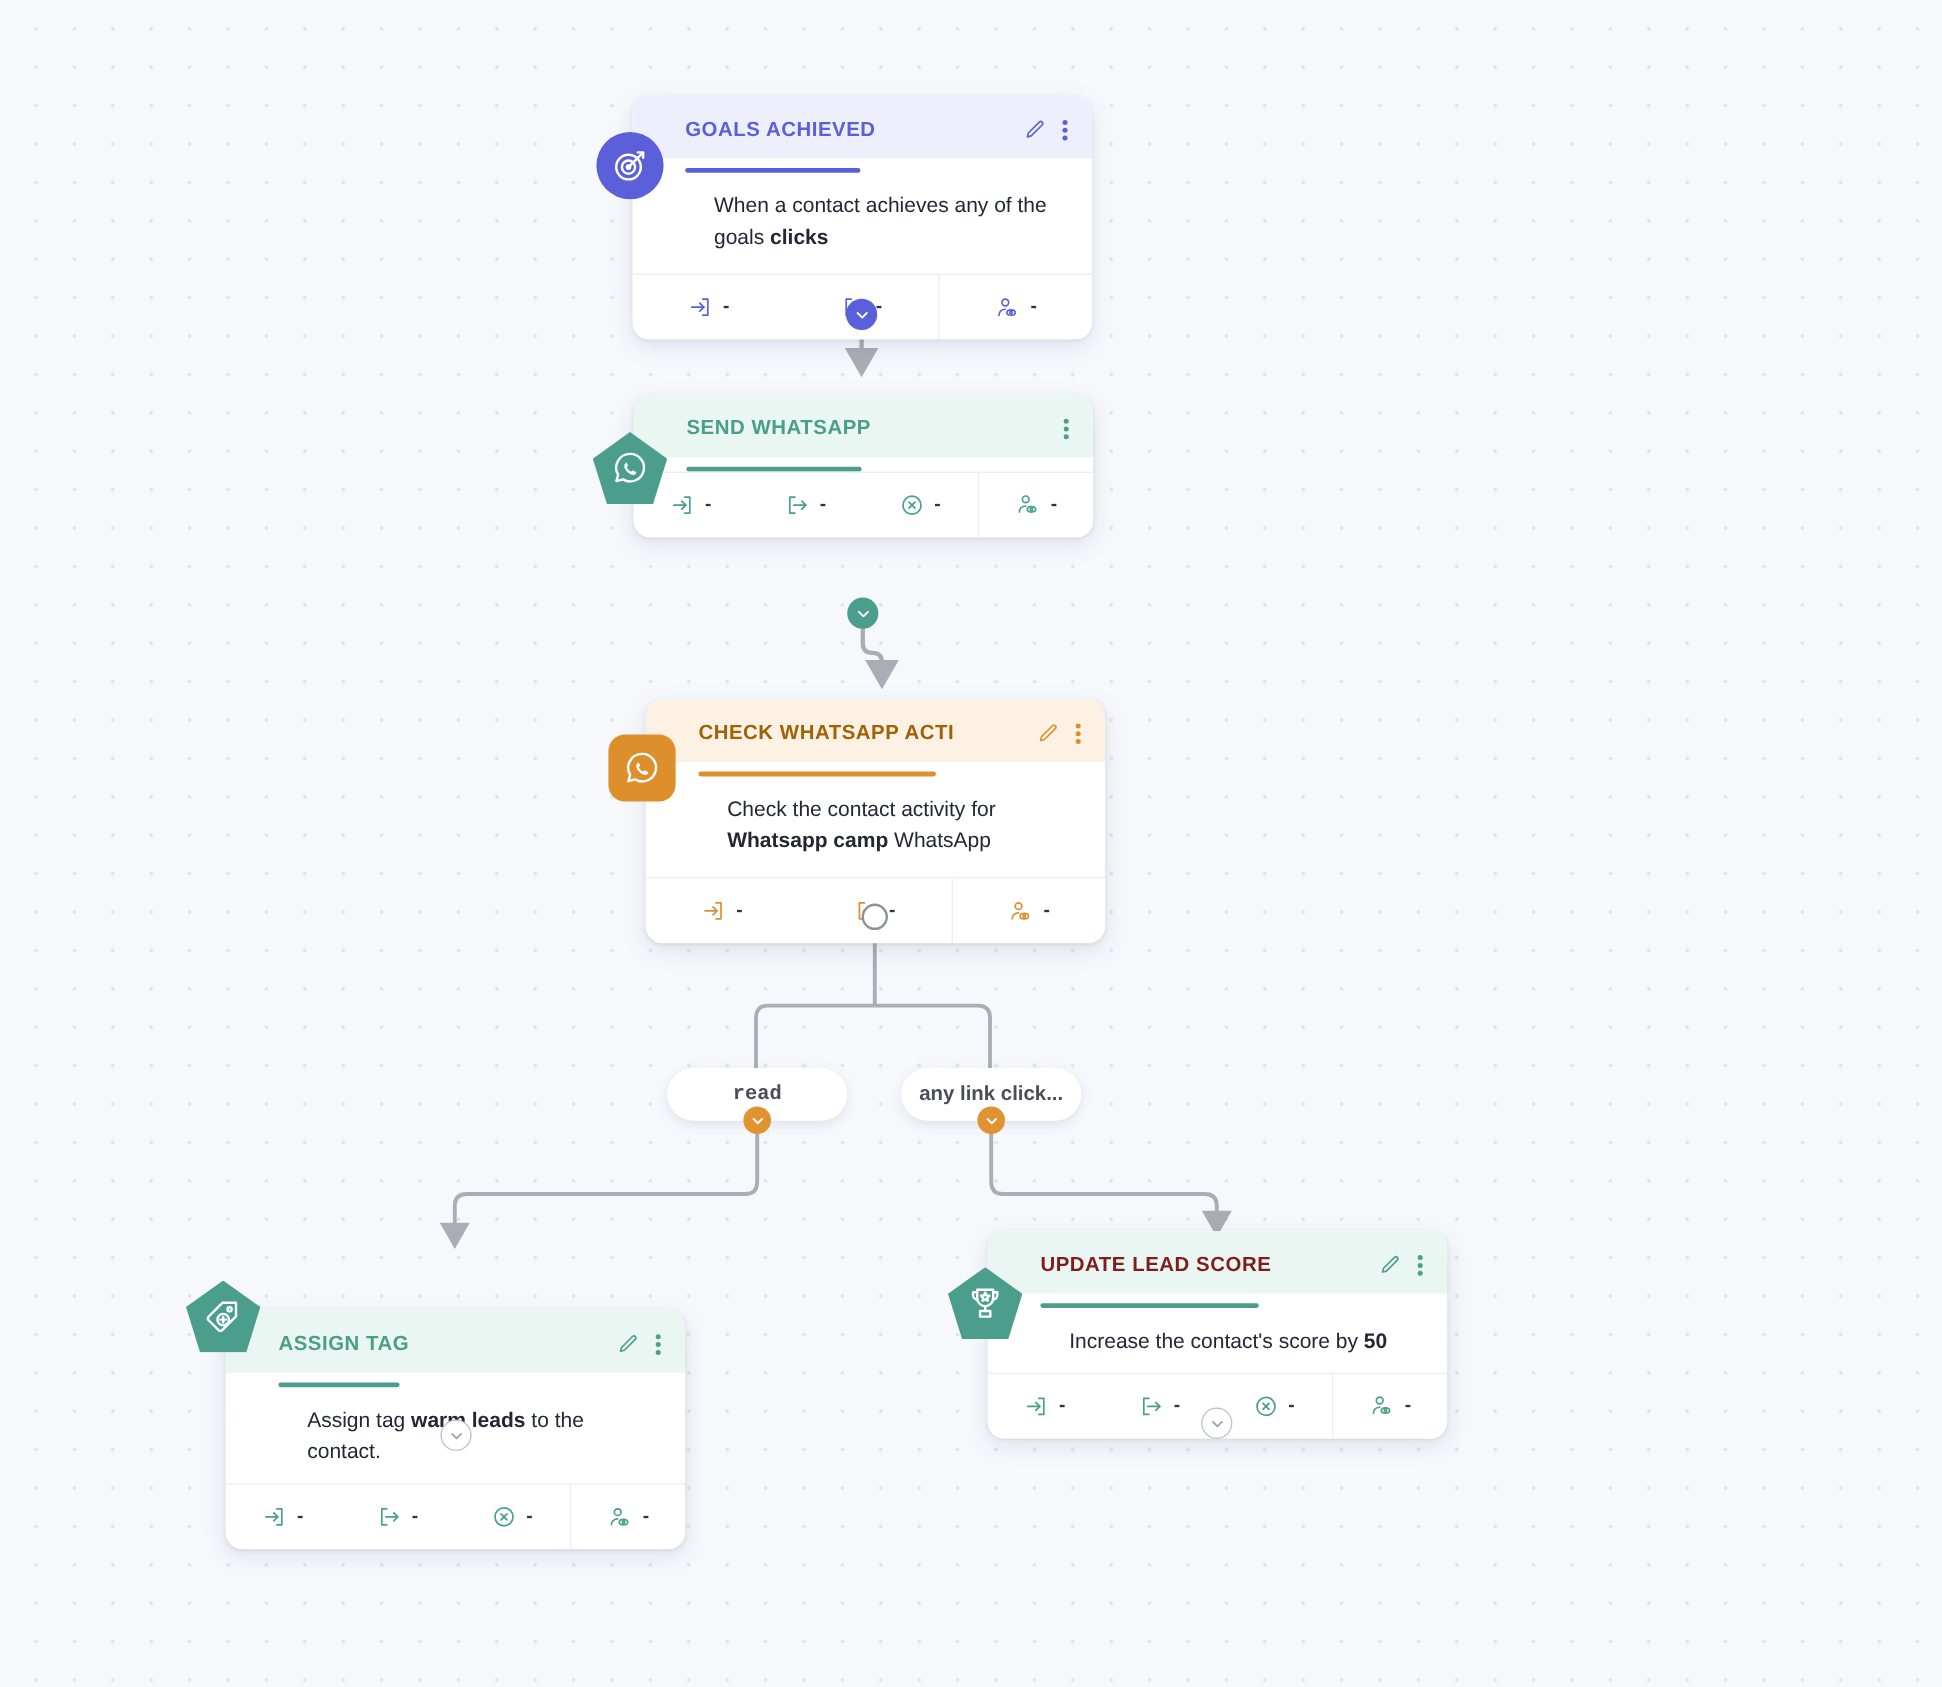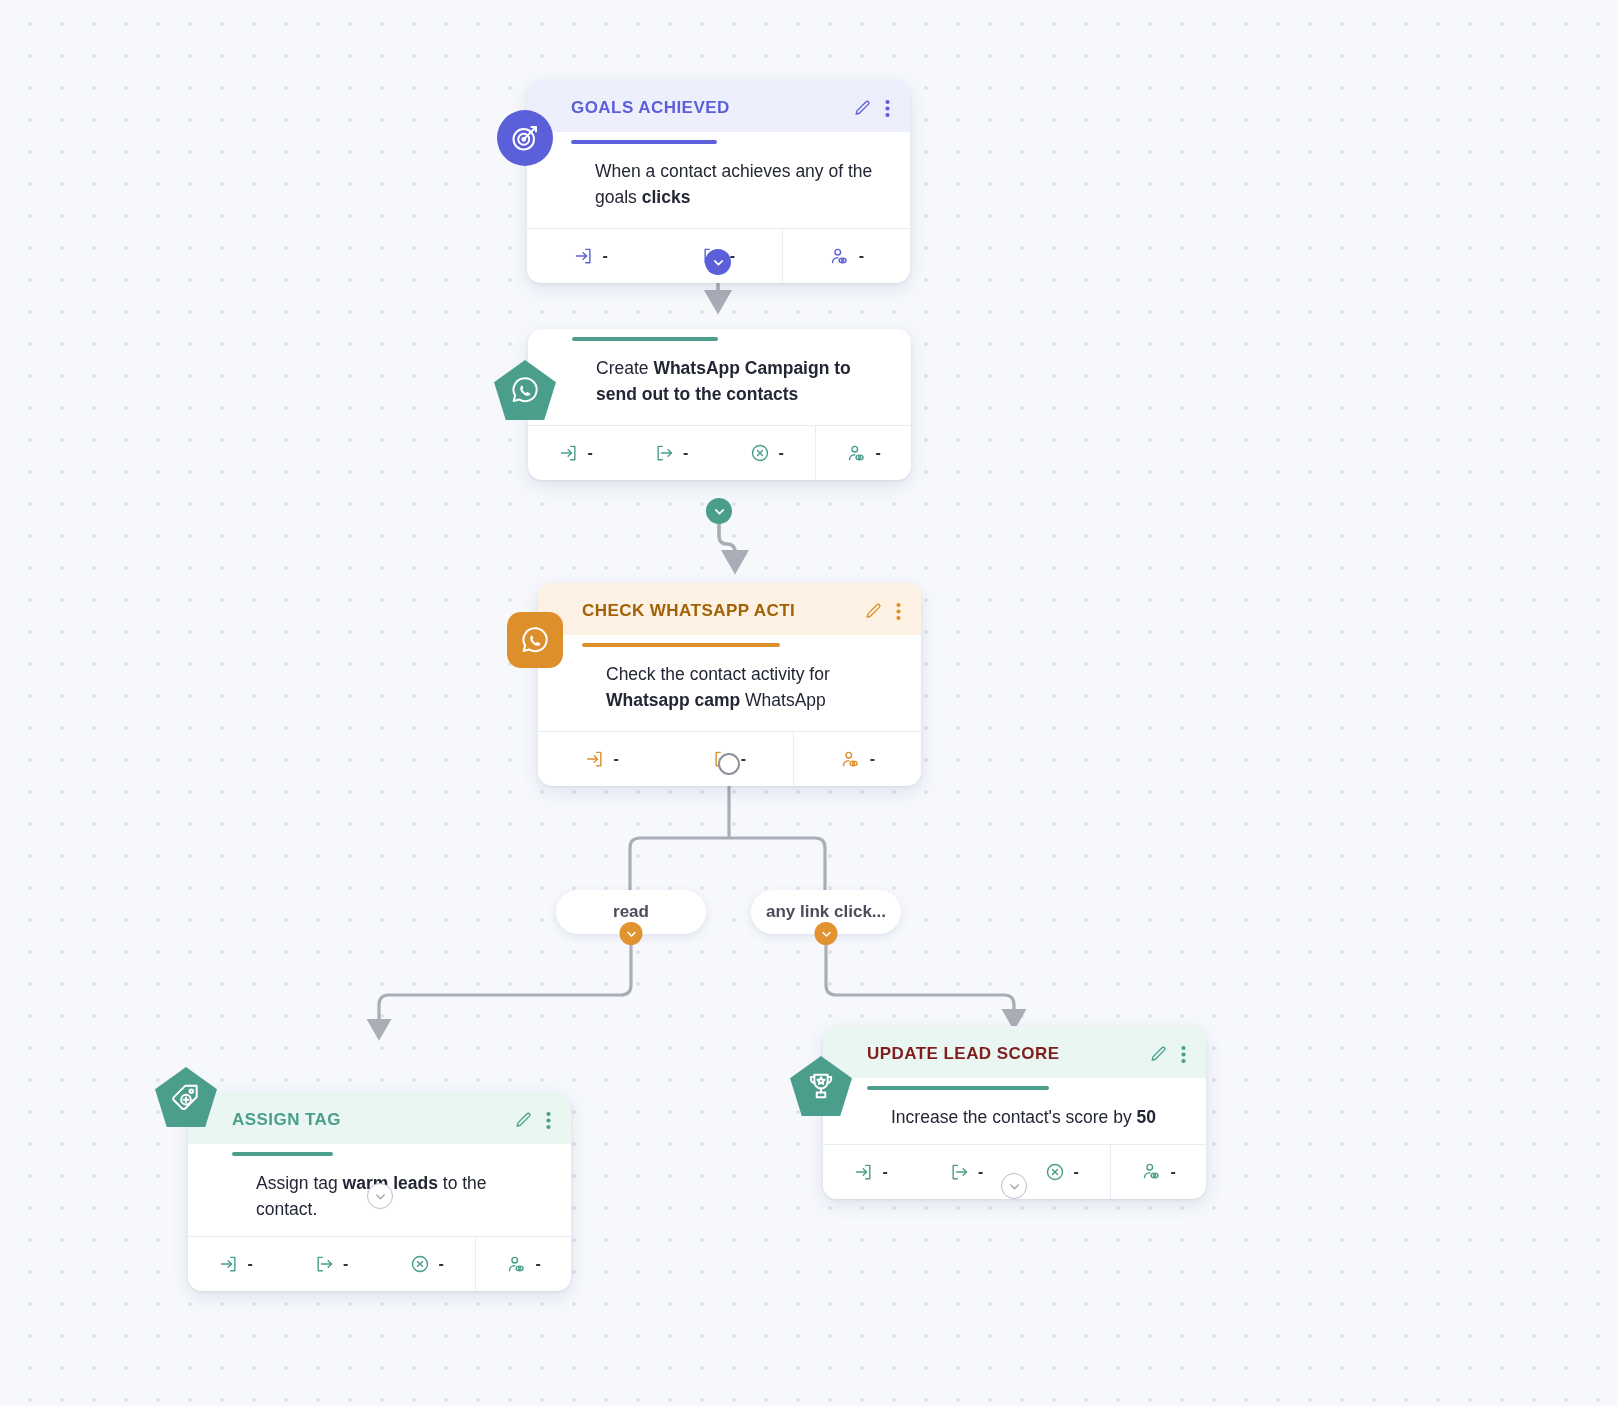"SEND WHATSAPP" div.node-head { html: none -> <div> <span>SEND WHATSAPP</span> <span> <span> <svg> <circle></circle> <circle></circle> <circle></circle> </svg> </span> </span> </div> }
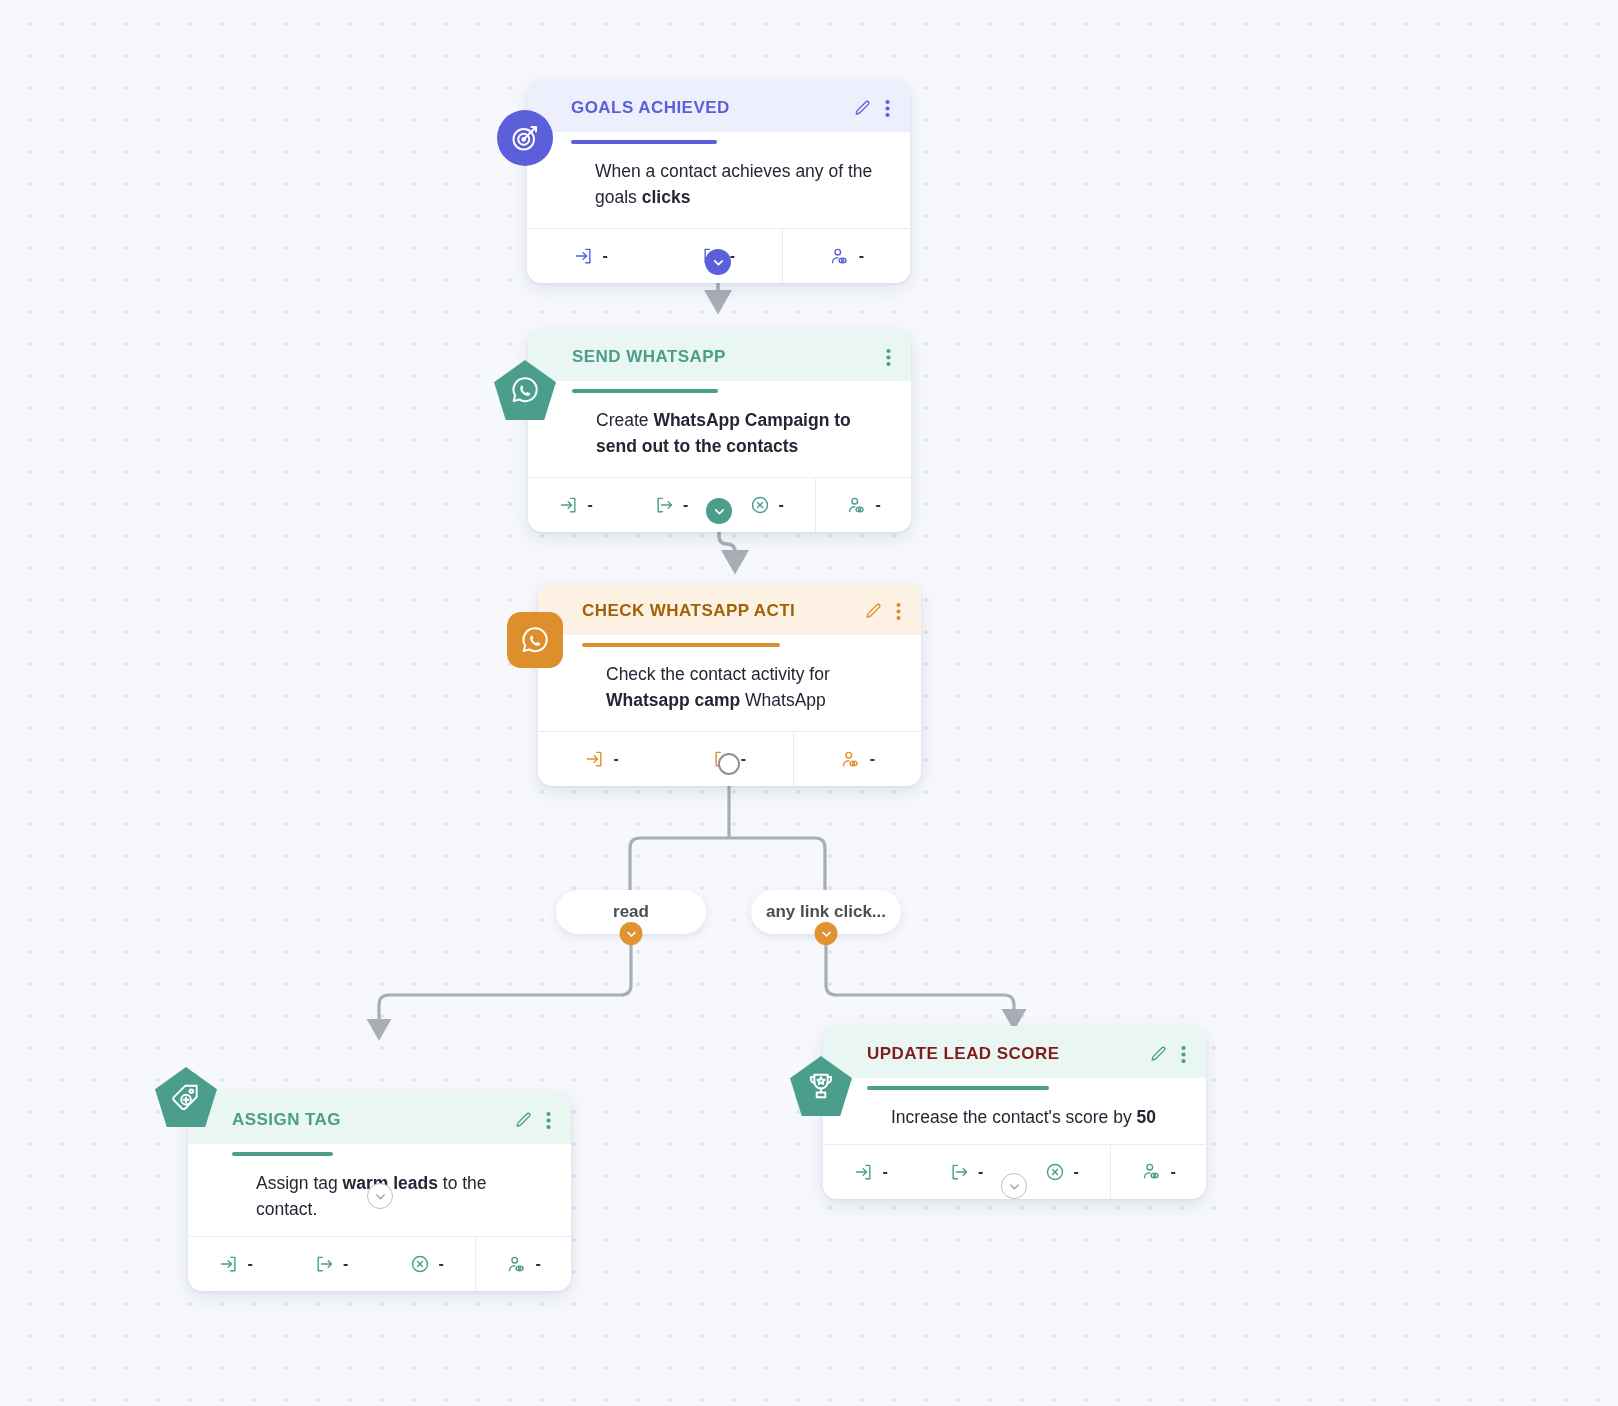"Create WhatsApp Campaign to send" div.node-body { html: <div> <span>Create </span><b>WhatsApp Campaign to send out to the contacts</b> </div> -> none }
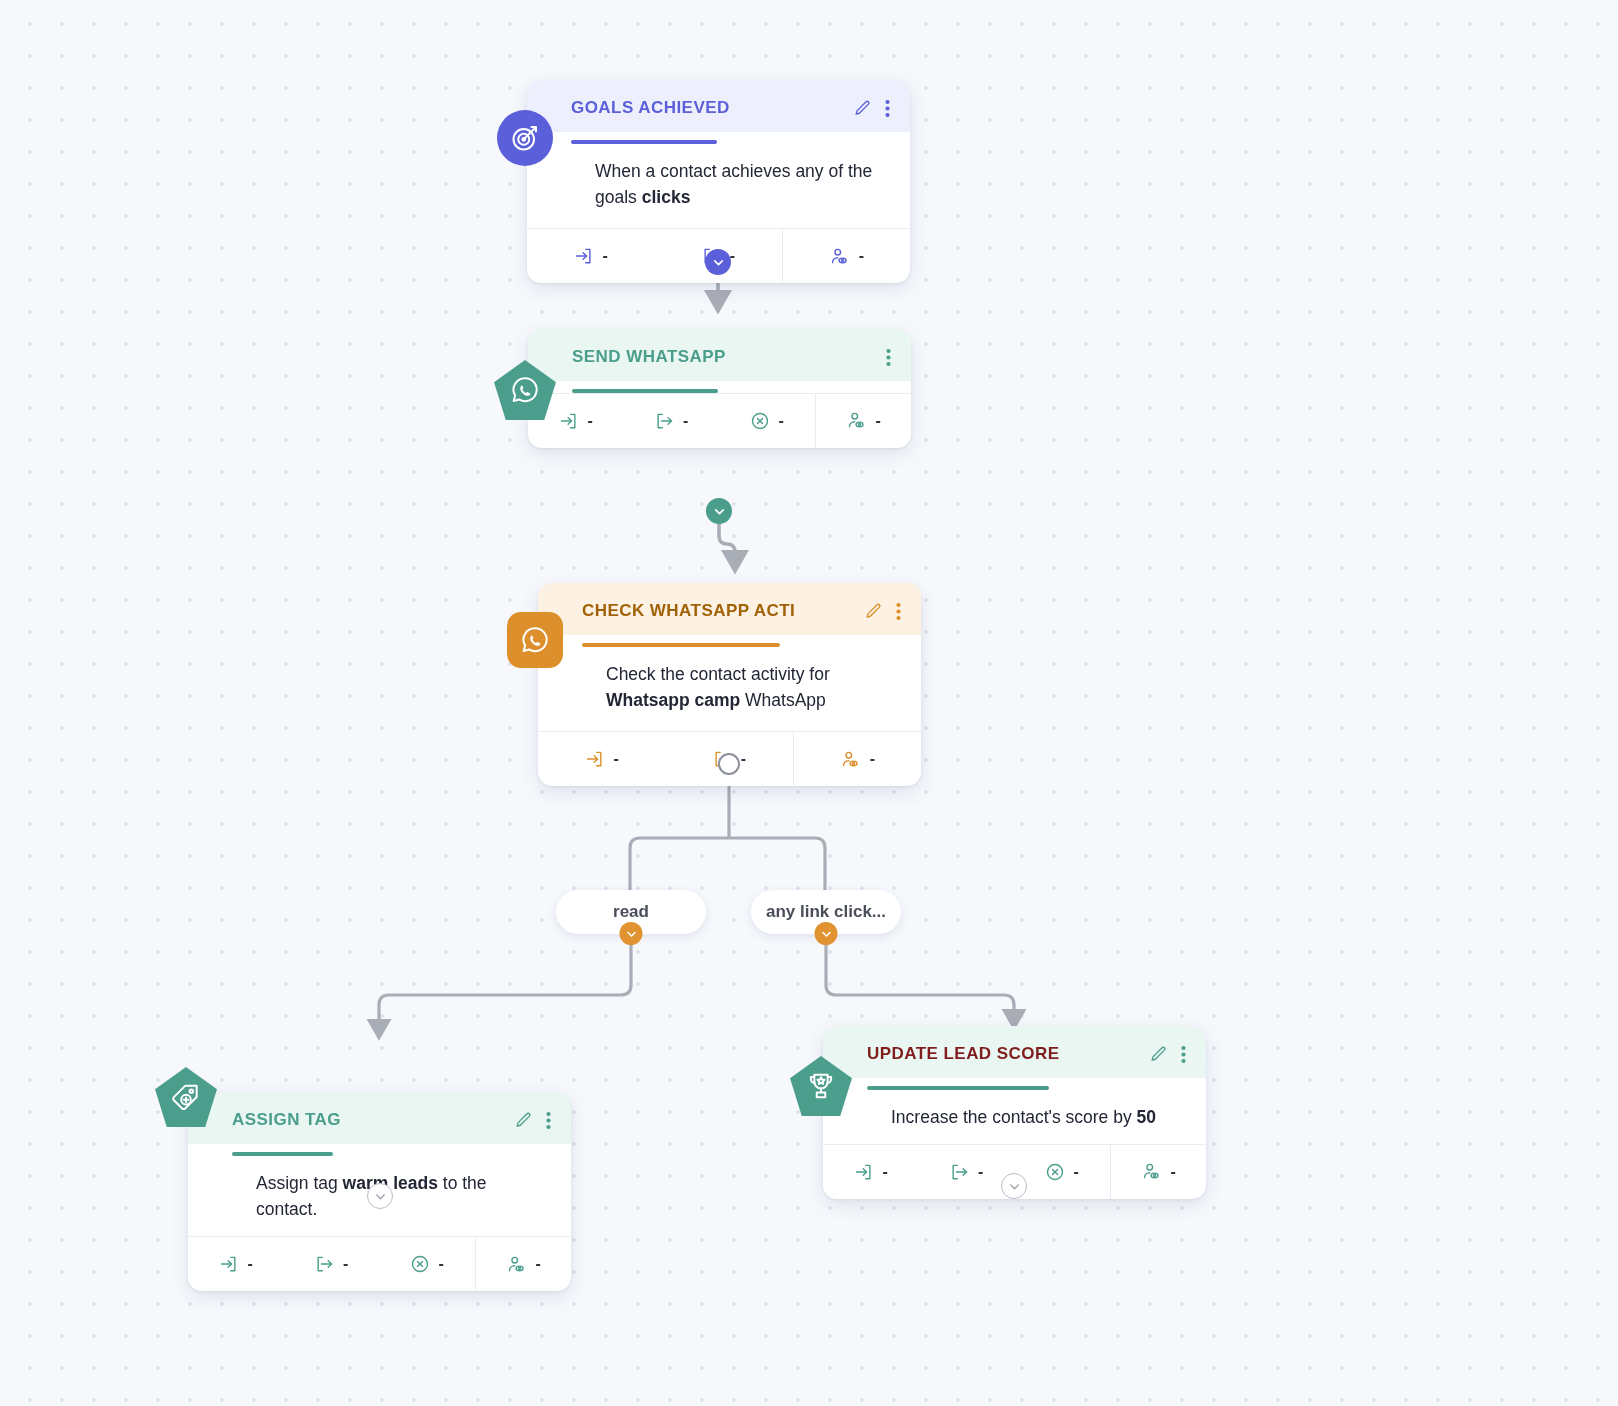"read" div.pill { font-family: none -> Liberation Mono, monospace }
